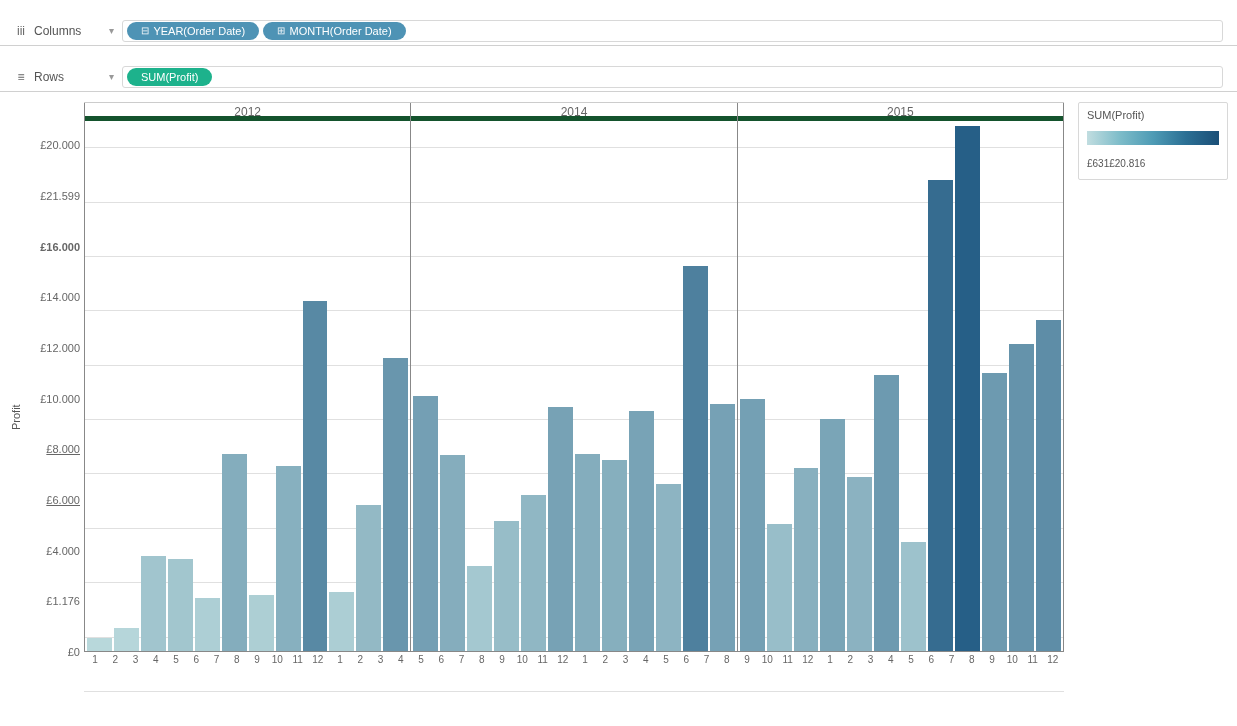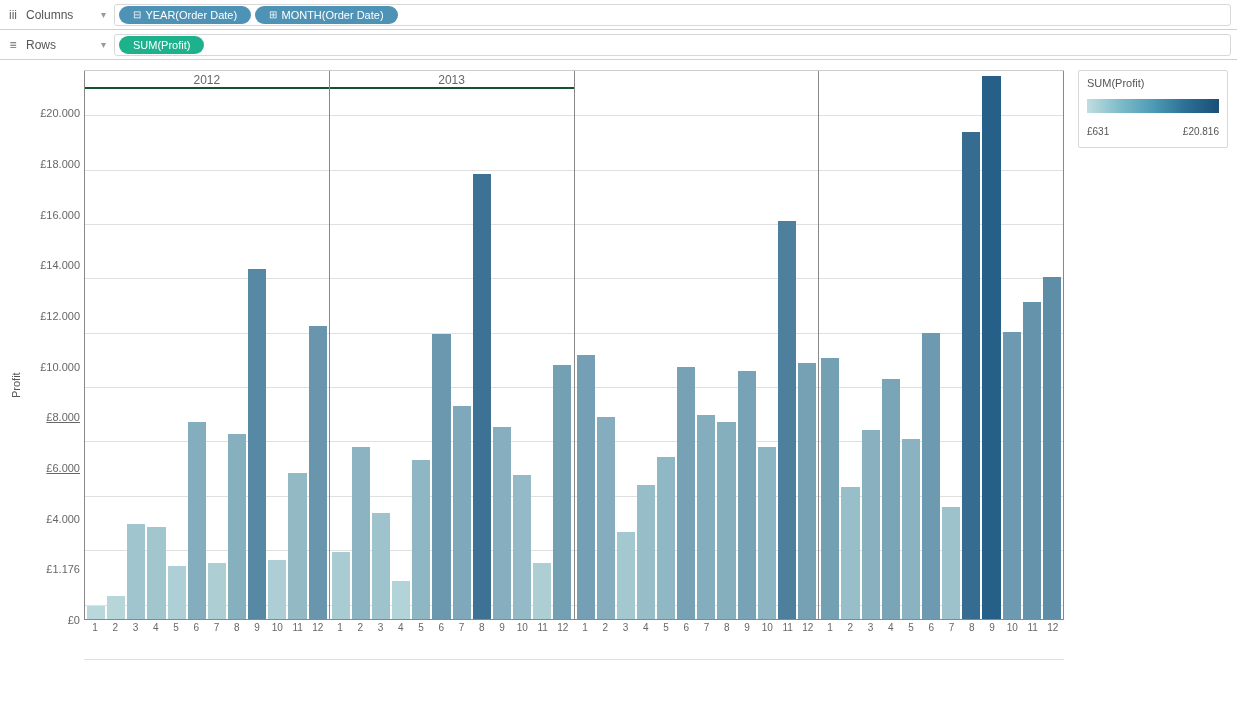"iii" .shelf-row { margin-top: none -> 16px; padding: 0 6px -> 0 14px }
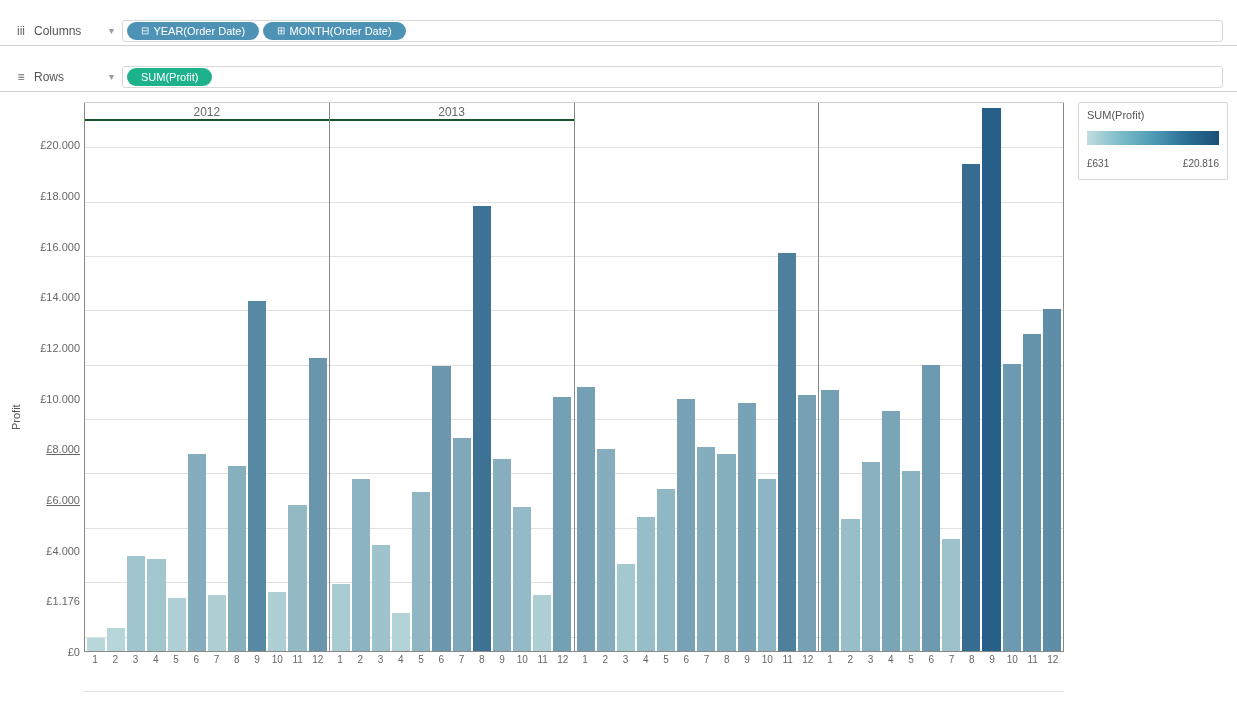"2012" .year-header { border-bottom: 2px solid #14532d -> 5px solid #14532d }
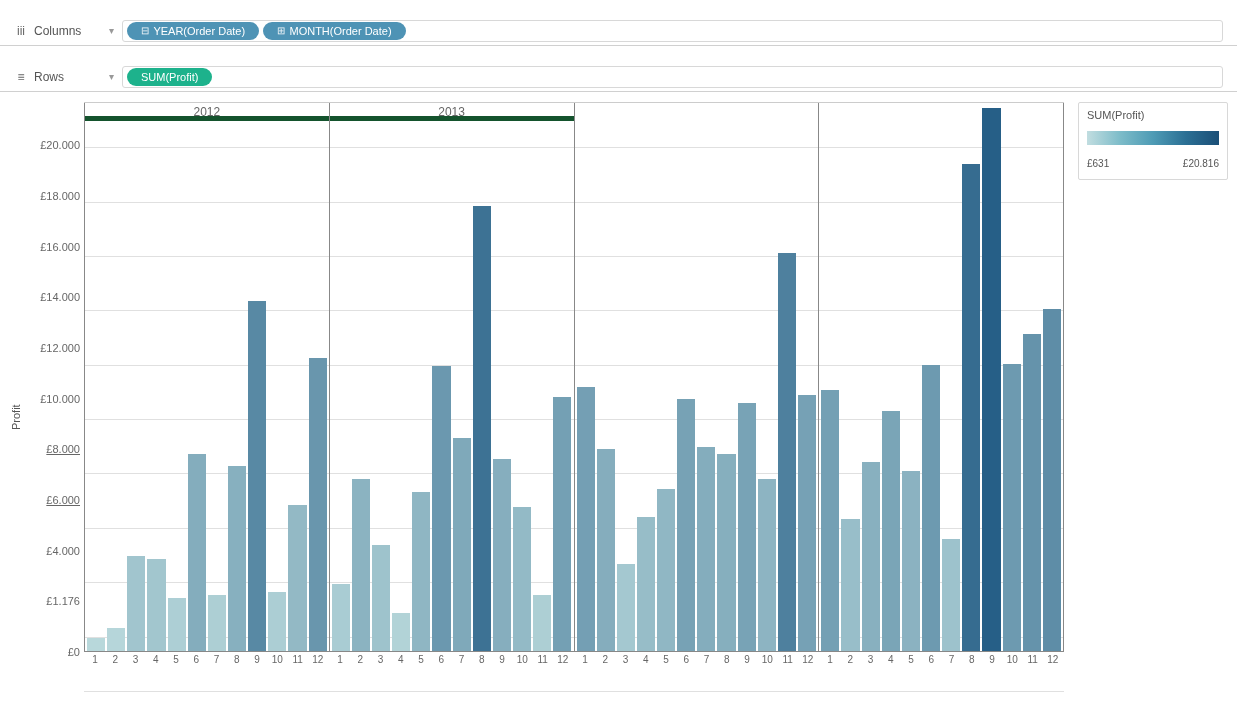"2013" div.year-panel { html: <div> <div>2013</div> <div> <div></div> <div></div> <div></div> <div></div> <div></div> <div></div> <div></div> <div></div> <div></div> <div></div> <div></div> <div></div> </div> </div> -> none }
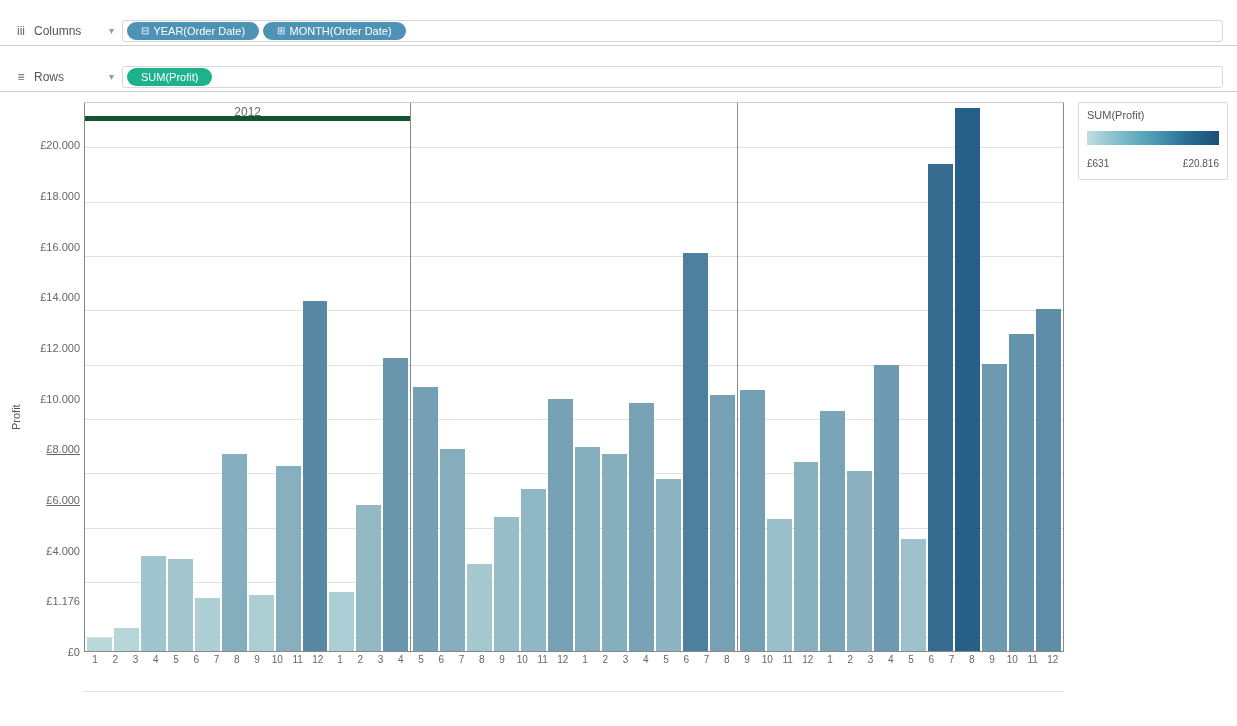"2014" div.year-header { html: none -> <div>2014</div> }
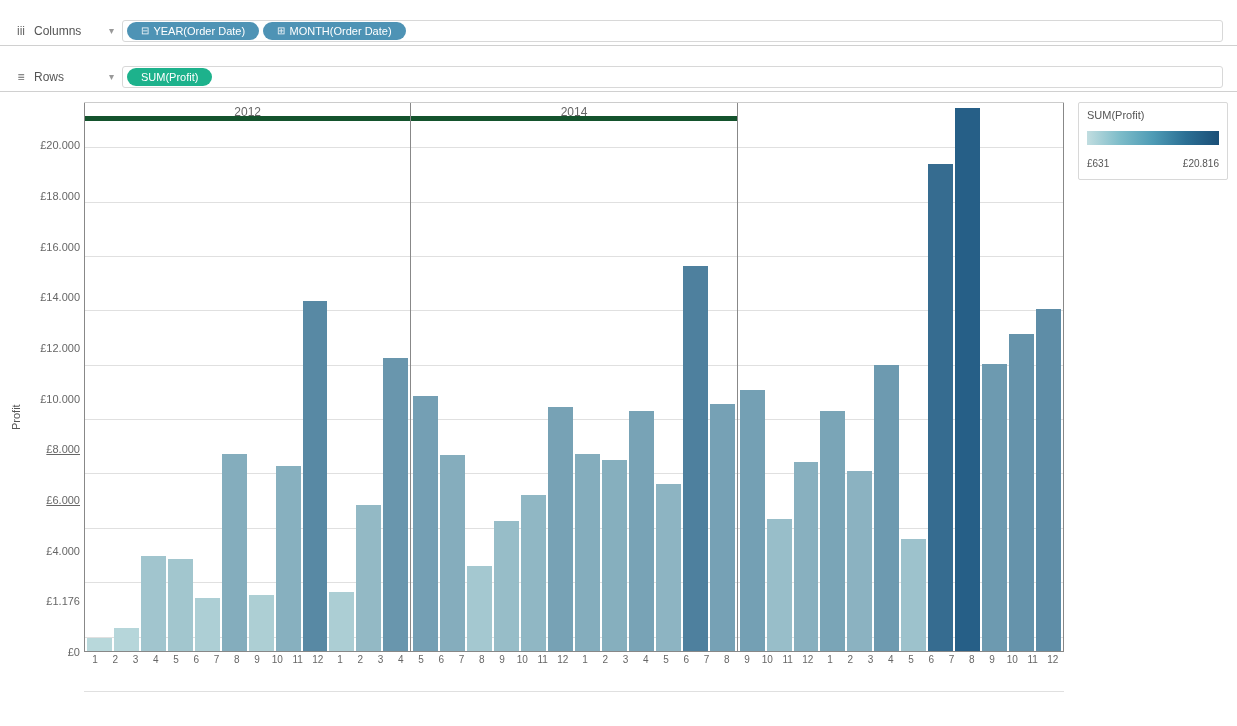"2015" div.year-header { html: none -> <div>2015</div> }
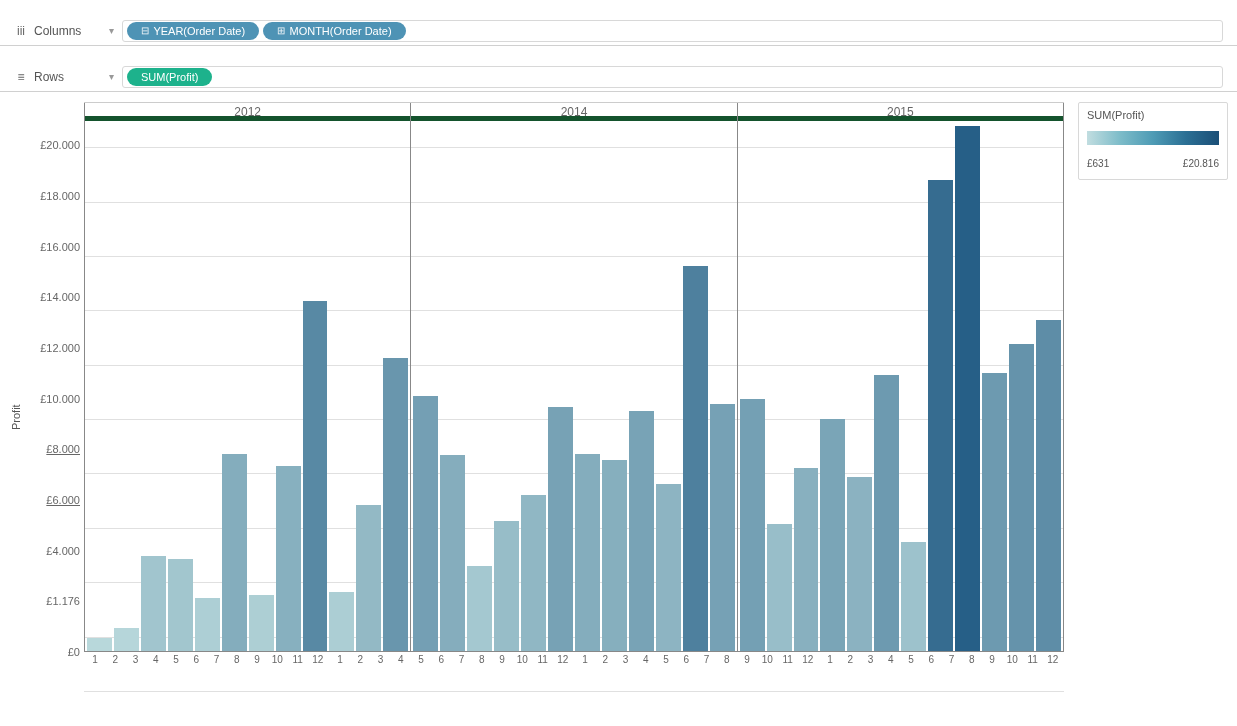"£631" .legend-range { justify-content: space-between -> flex-start }
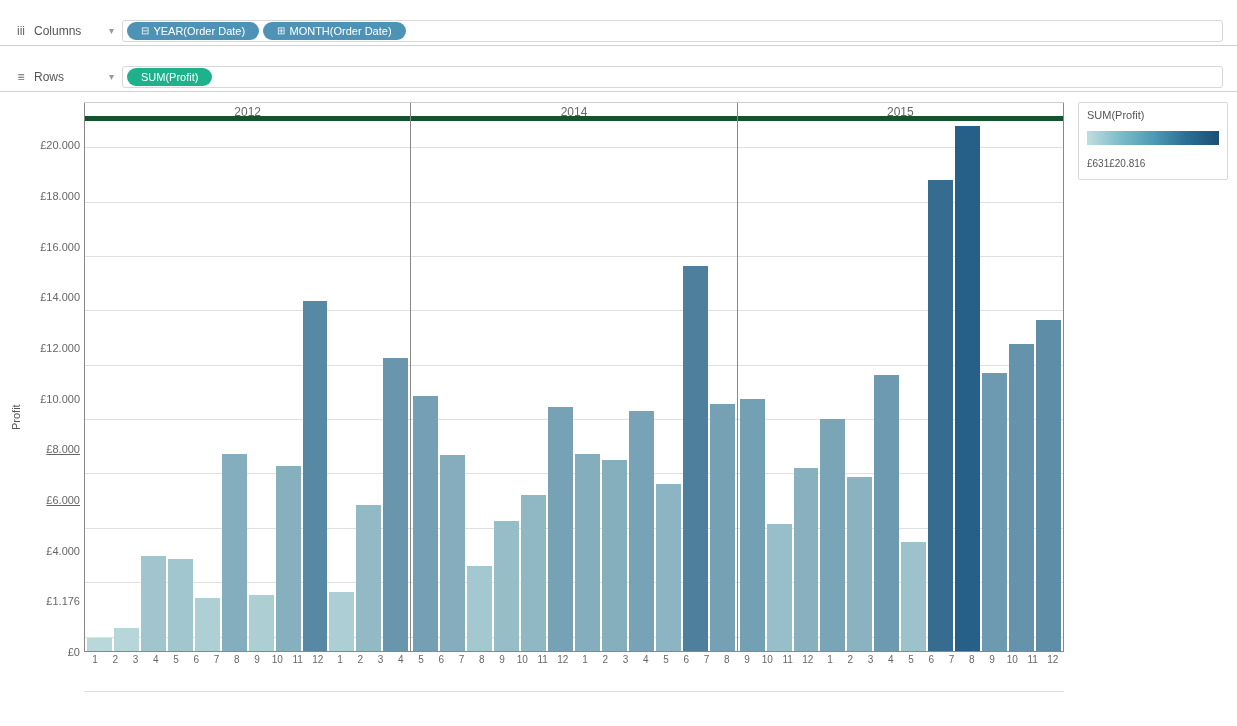"£18.000" div.y-tick { text: £18.000 -> £21.599 }
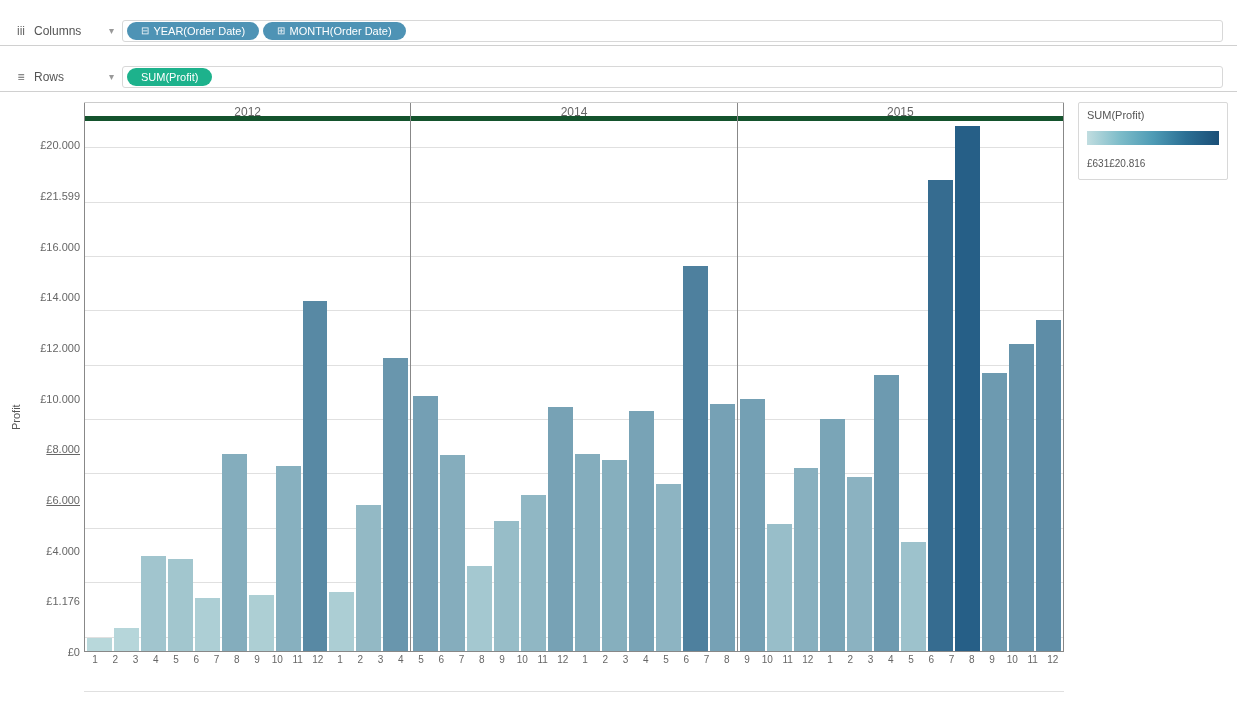"£16.000" div.y-tick { font-weight: none -> bold }
